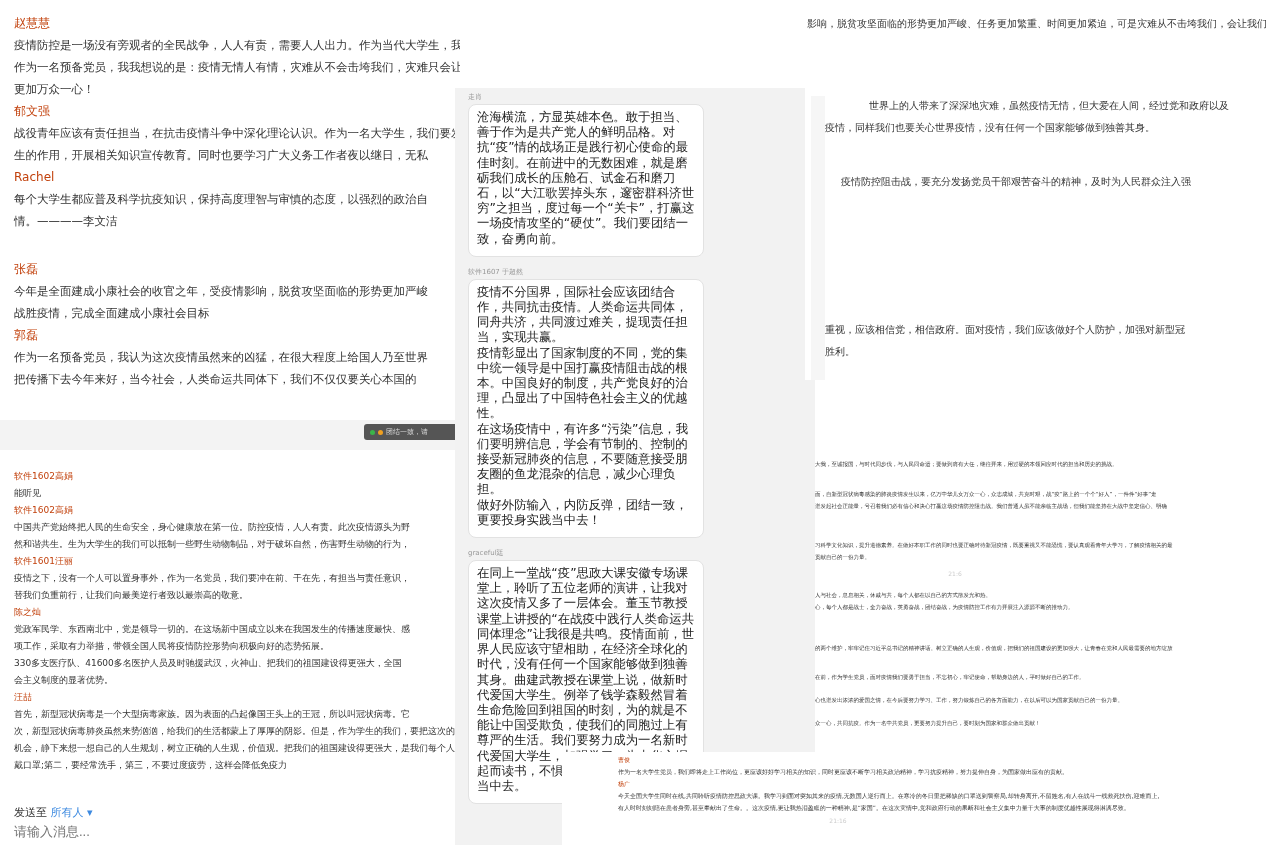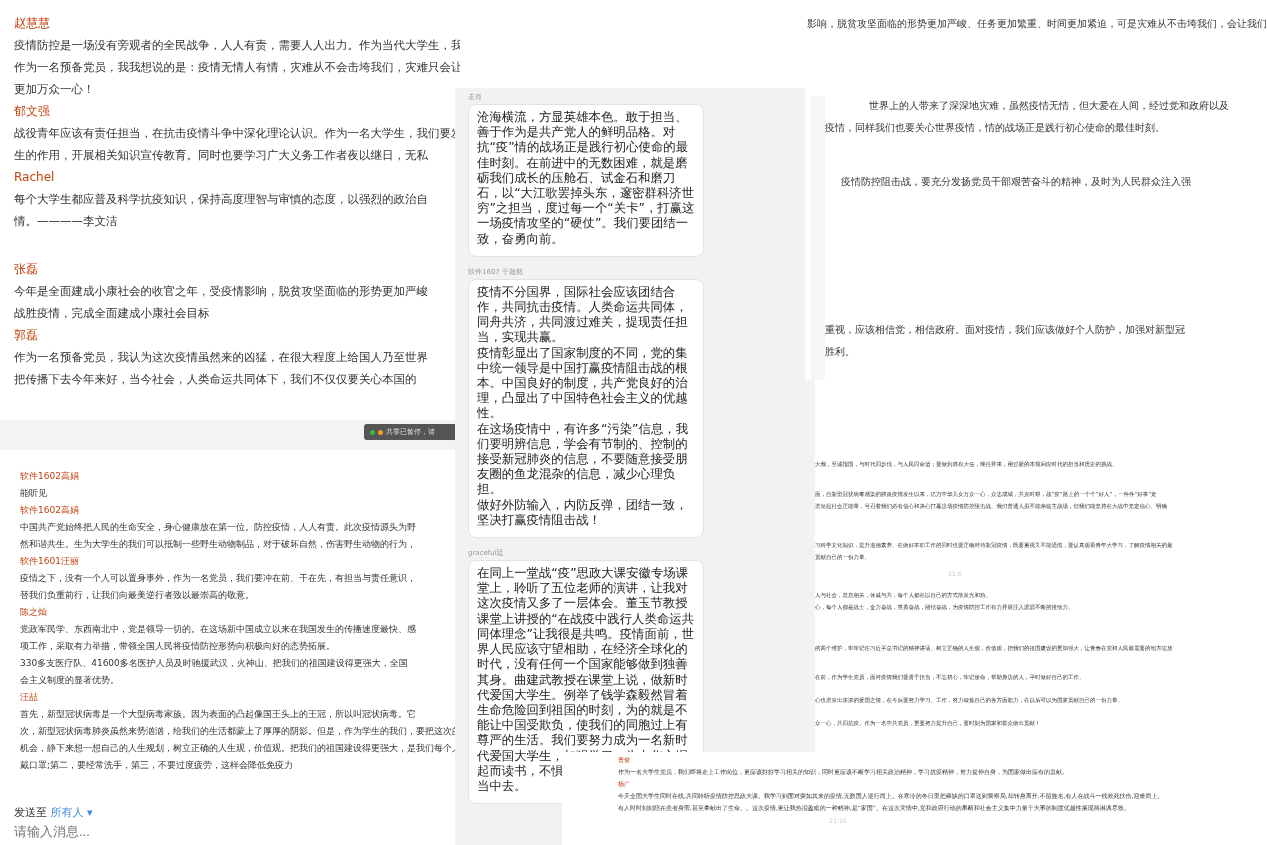"疫情，同样我们也要关心世界疫情，情的战场正是践行初心使命的最佳时刻。" div.msg { text: 情的战场正是践行初心使命的最佳时刻 -> 没有任何一个国家能够做到独善其身 }
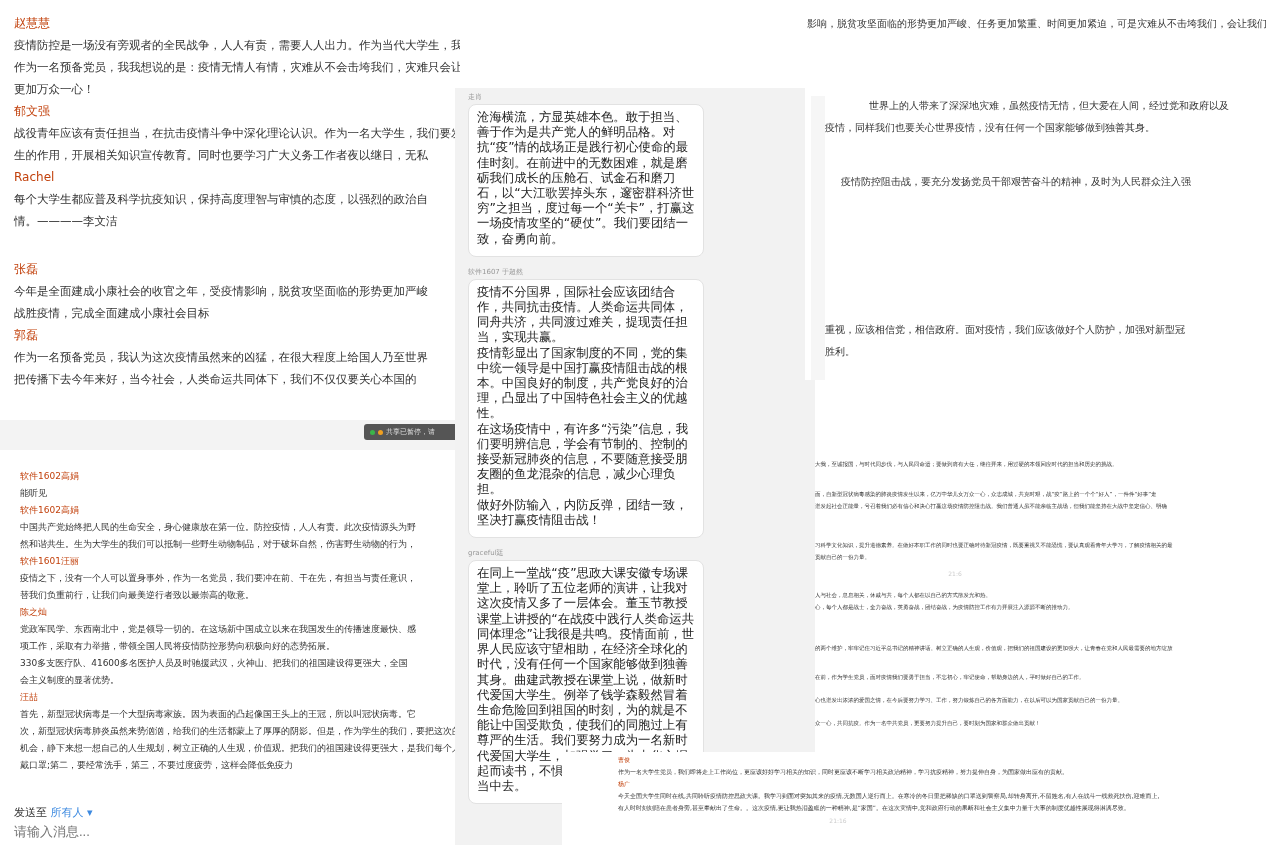"共享已暂停，请" span.t { text: 共享已暂停 -> 团结一致 }
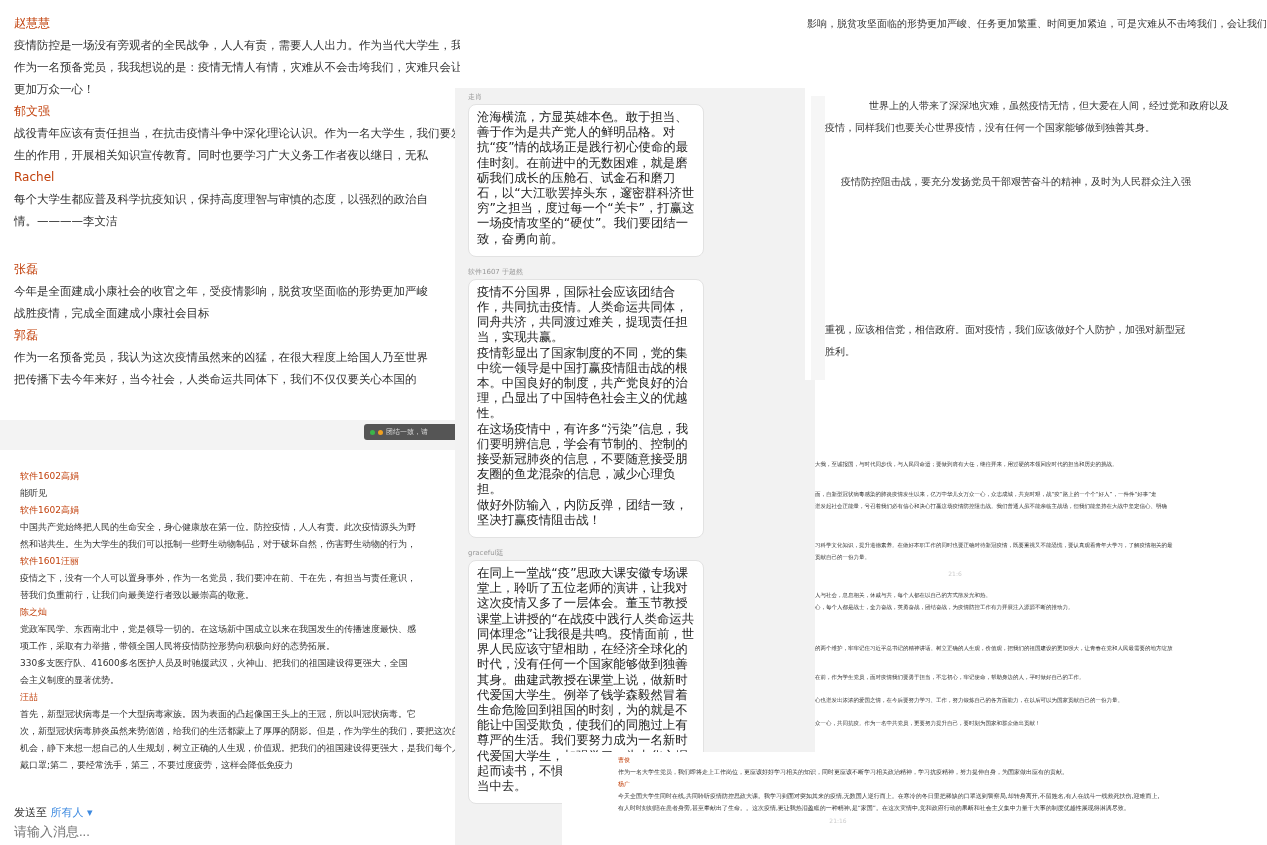"软件1602高娟" #pB { padding: 6px 0 0 20px -> 6px 0 0 14px }
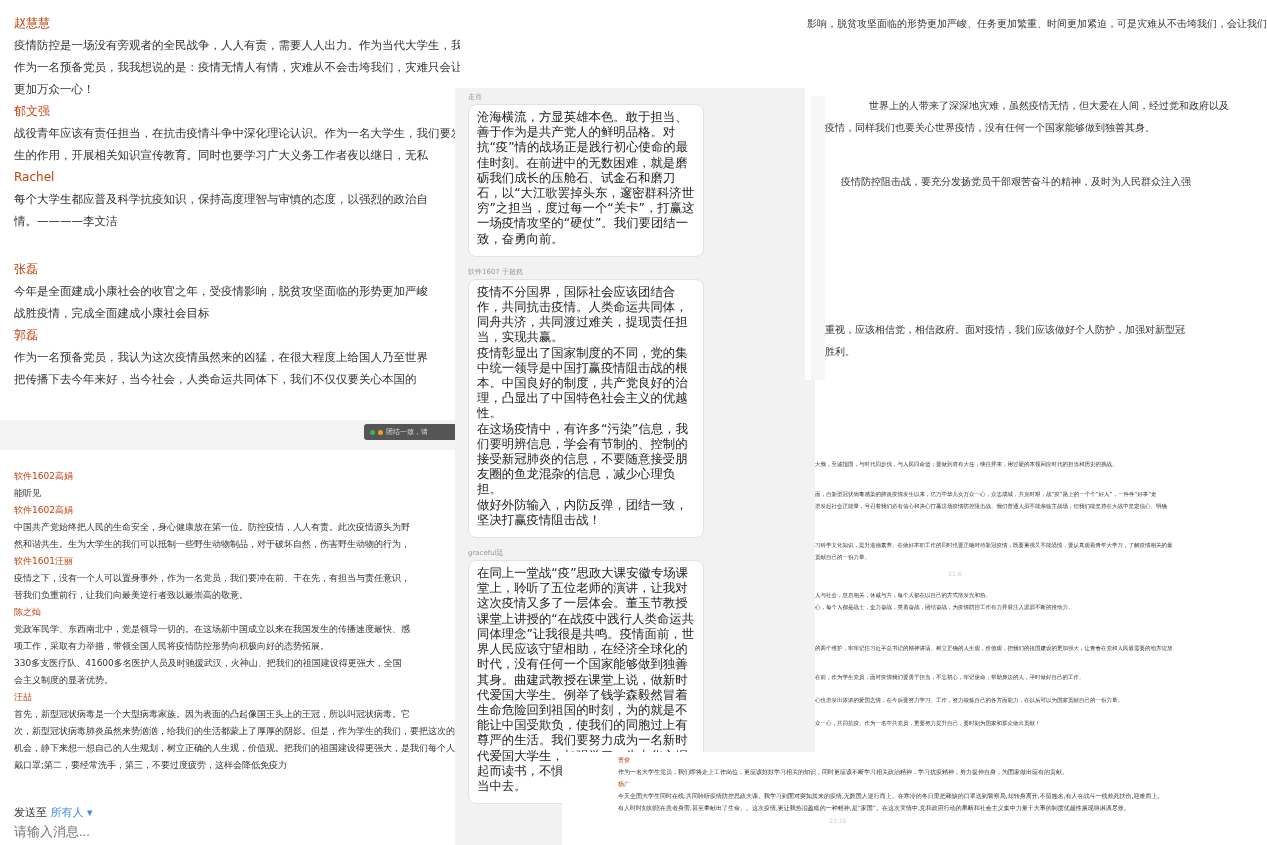"做好外防输入，内防反弹，团结一致，坚决打赢疫情阻击战！" p { text: 坚决打赢疫情阻击战 -> 更要投身实践当中去 }
